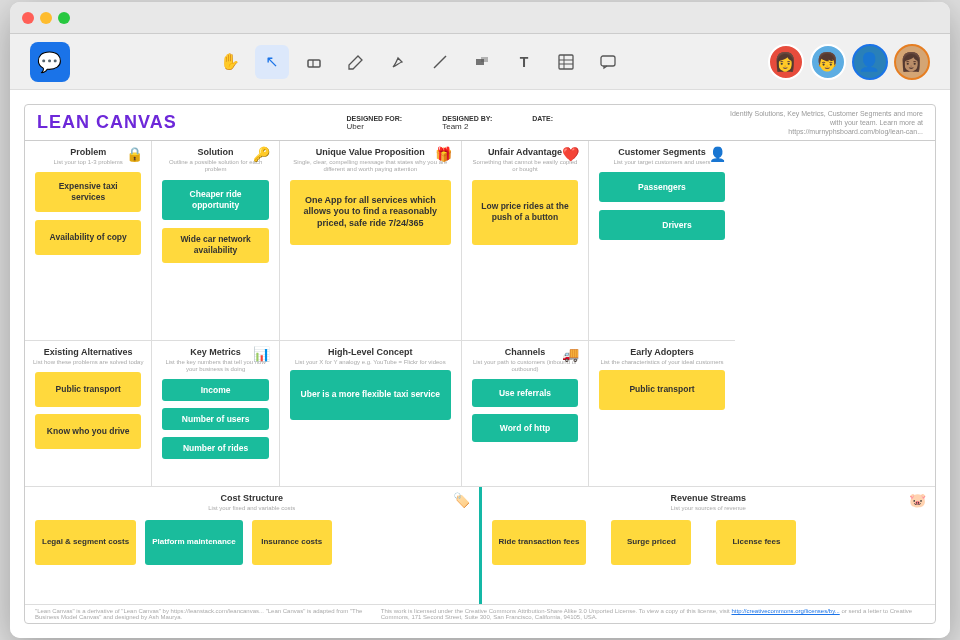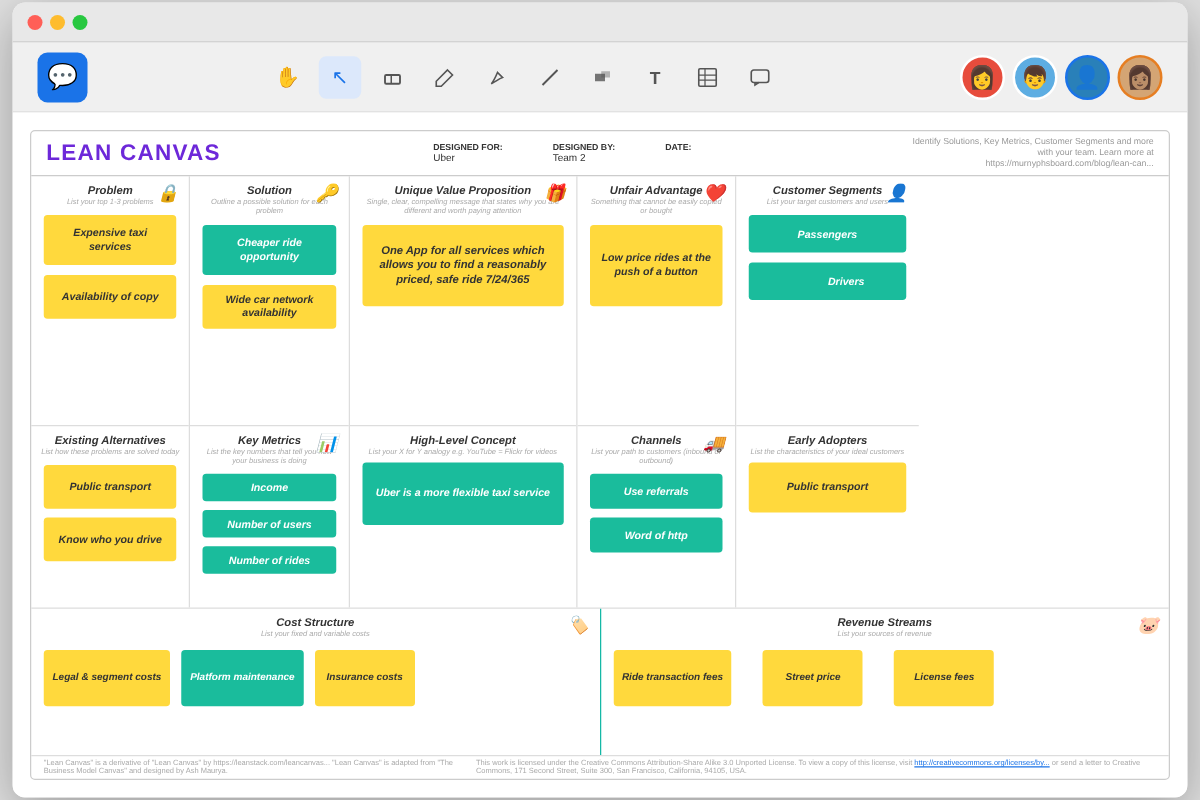"Problem" div { font-style: italic -> none }
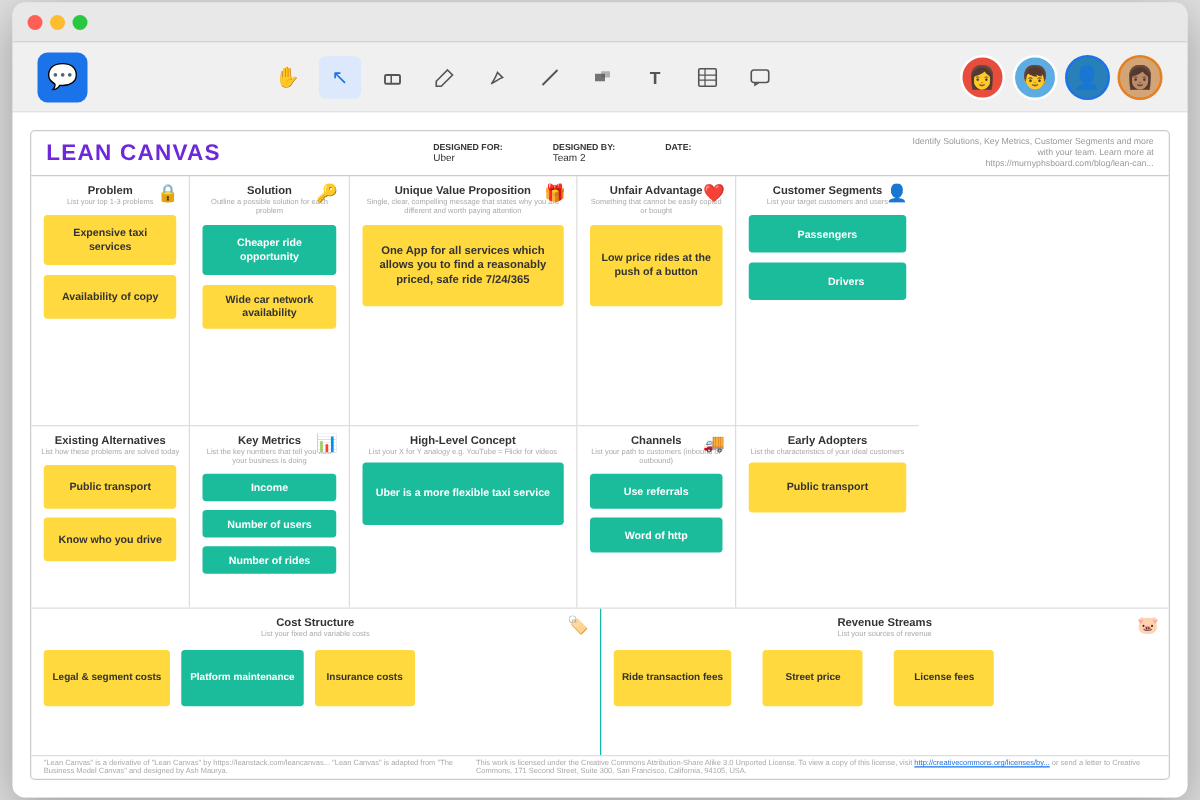"Cost Structure" div { border-right: 1px solid #14b8a6 -> 3px solid #14b8a6 }
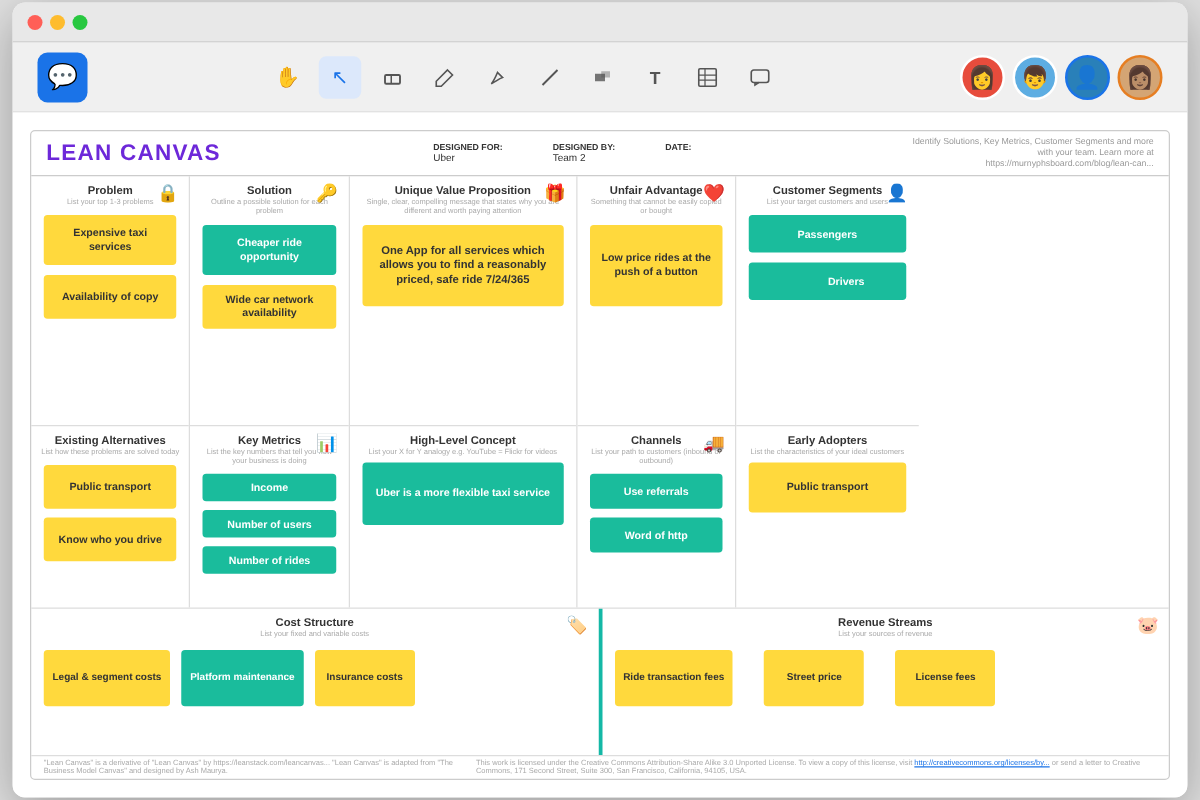"Street price" div.sticky { text: Street price -> Surge priced }
